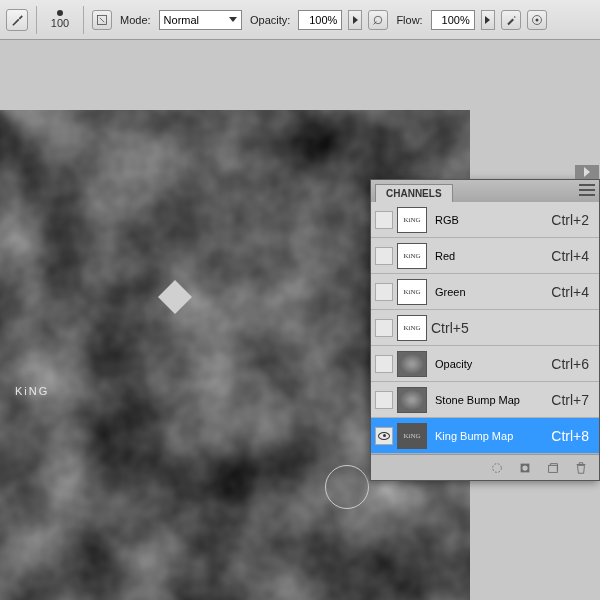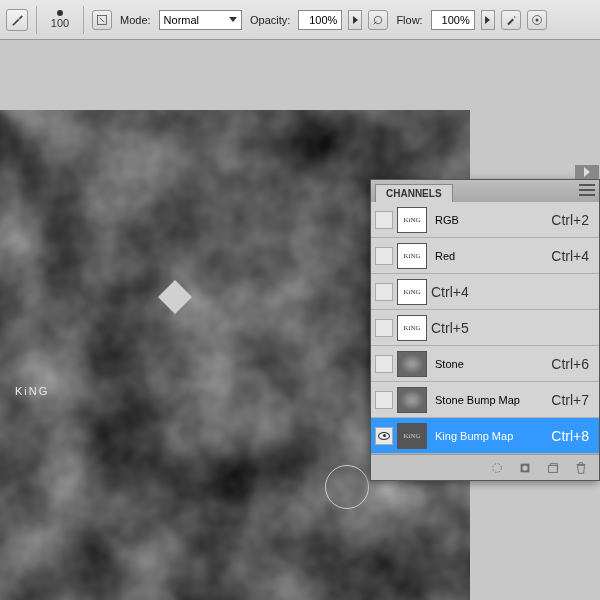"Green" div.channel-name { html: none -> <div>Green</div> }
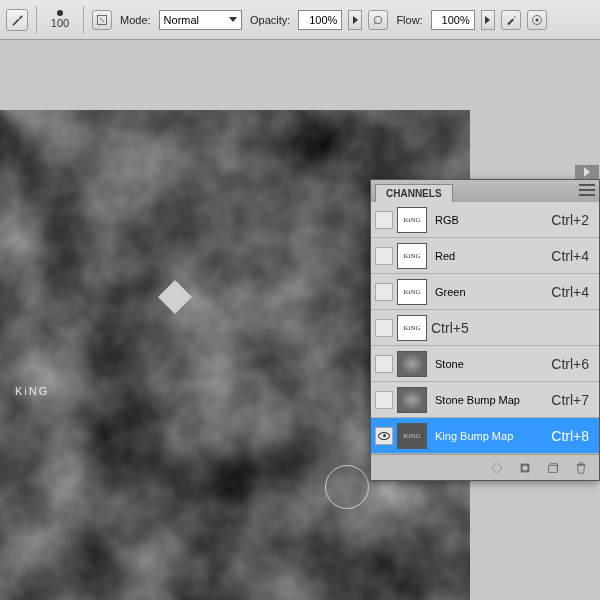"Stone" div.channel-name { text: Stone -> Opacity }
